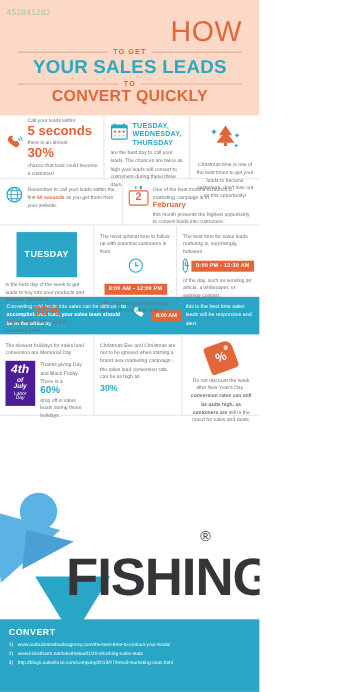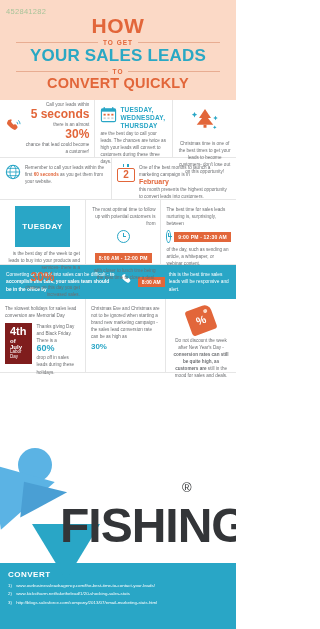"HOW" .h-how { font-size: 21px -> 26px; font-weight: bold -> normal; text-align: none -> right }
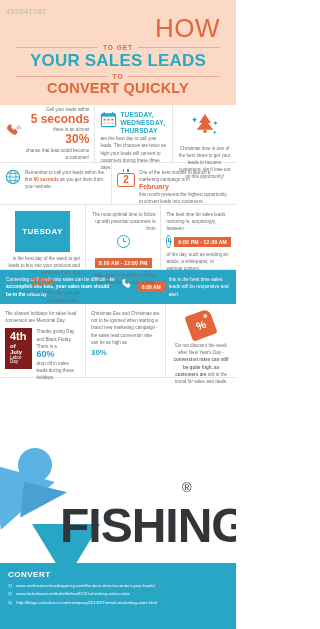"5 seconds" .txt-c { text-align: right -> left }
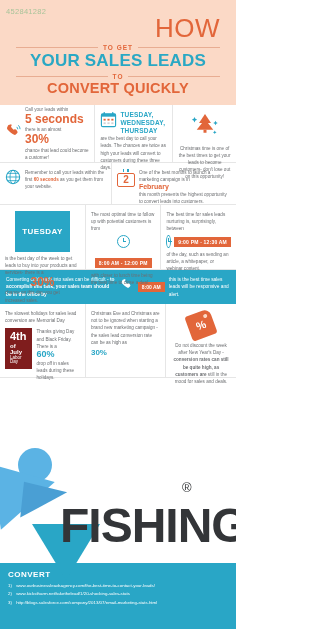"4th" .badge-july { background: #7f1d1d -> #4c1d95; font-style: none -> italic; text-align: left -> center }
